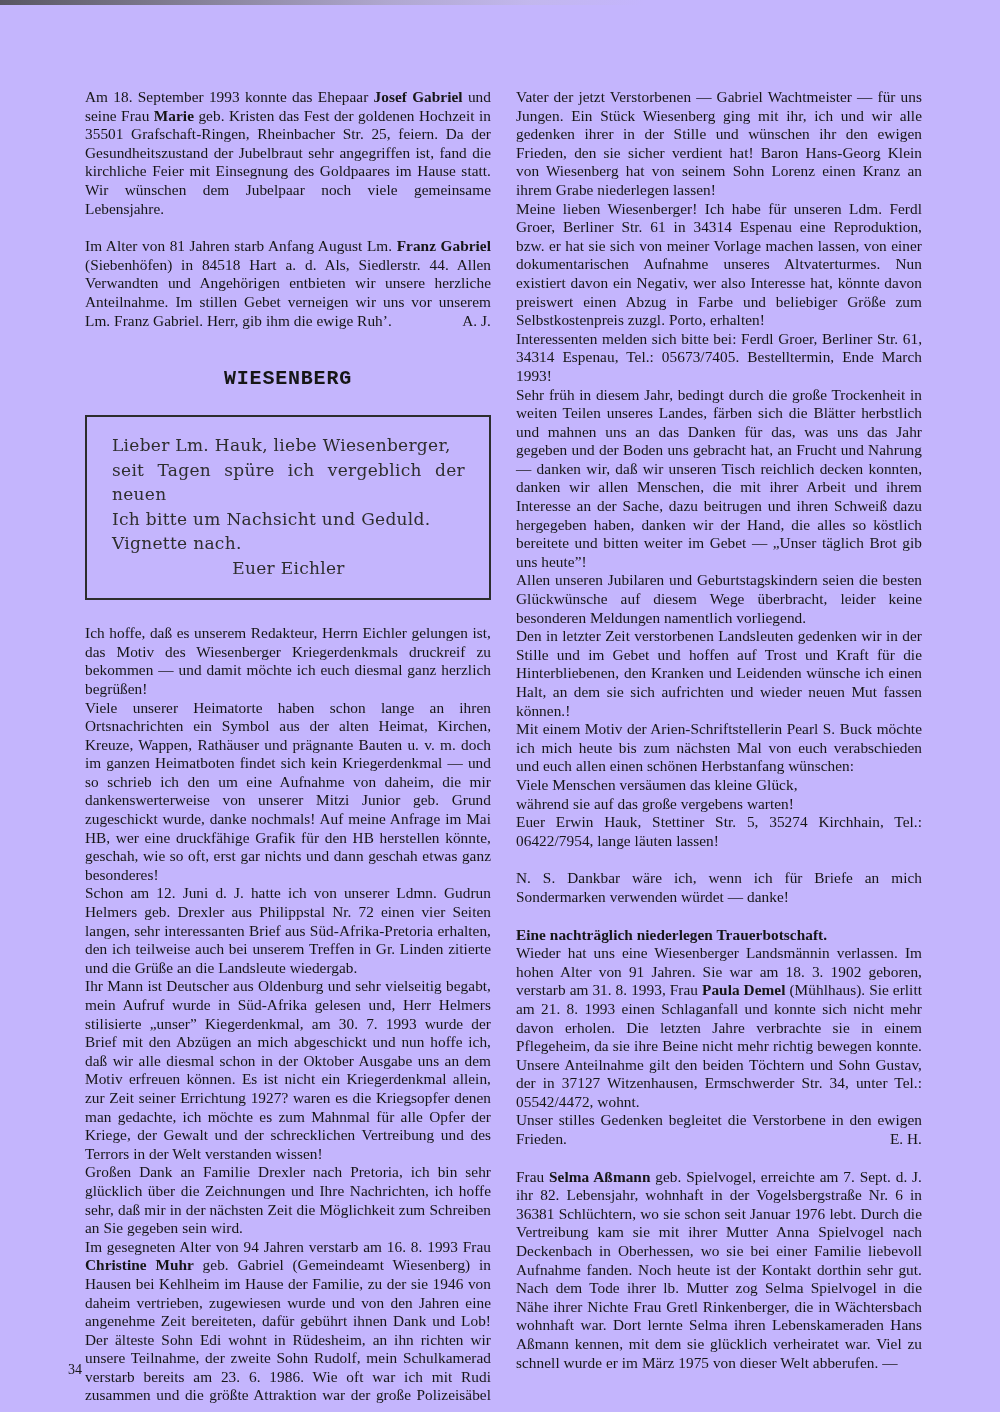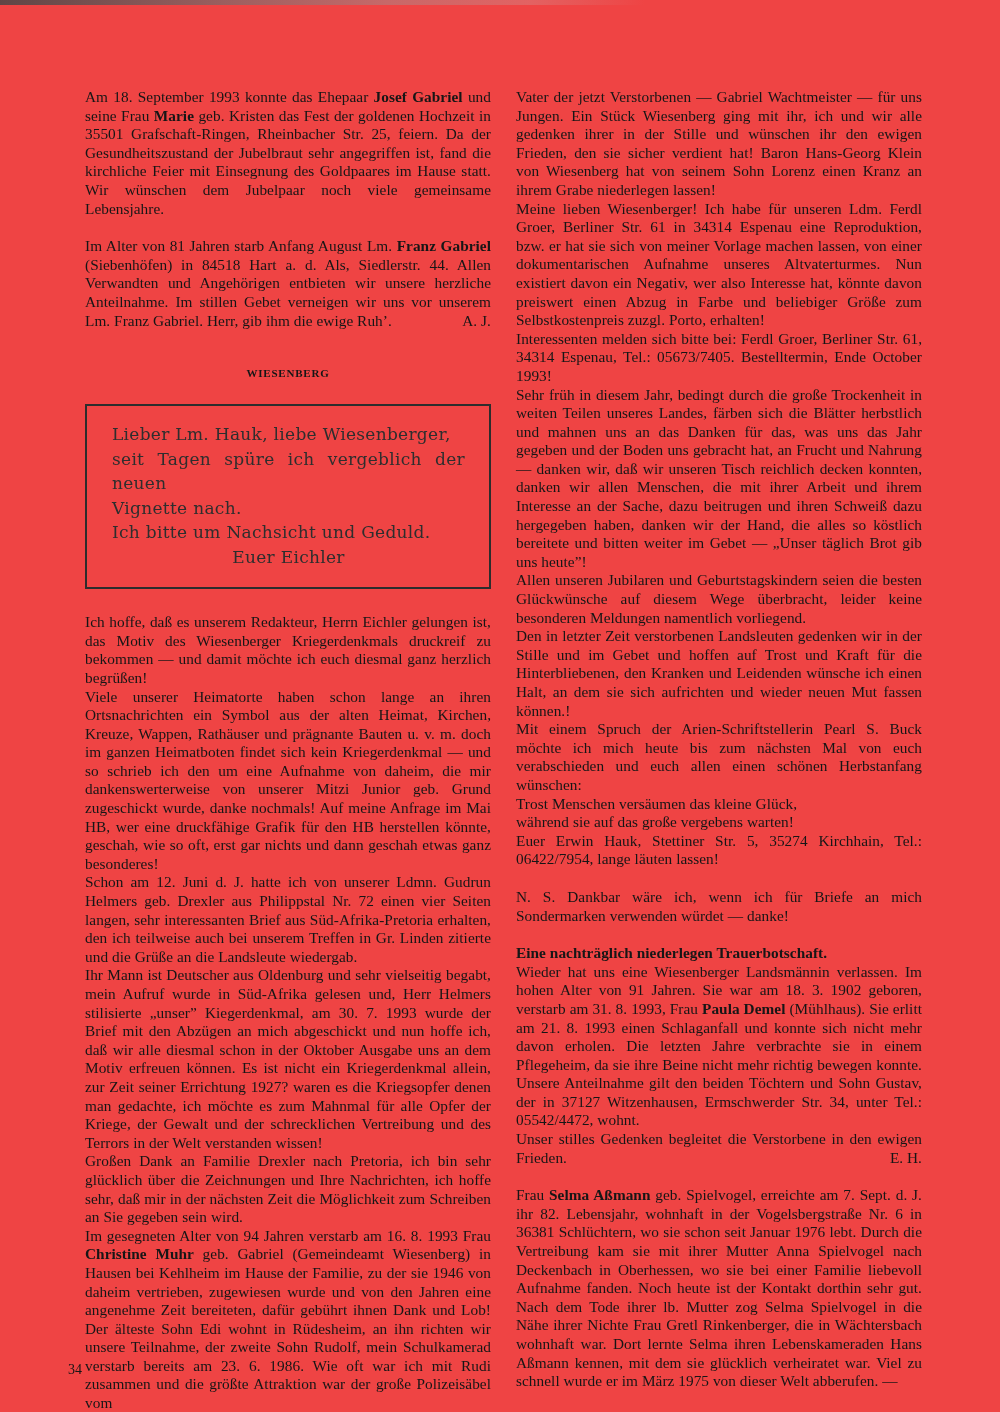"Am 18. September 1993 konnte" .page { background: #ef4444 -> #c4b5fd }
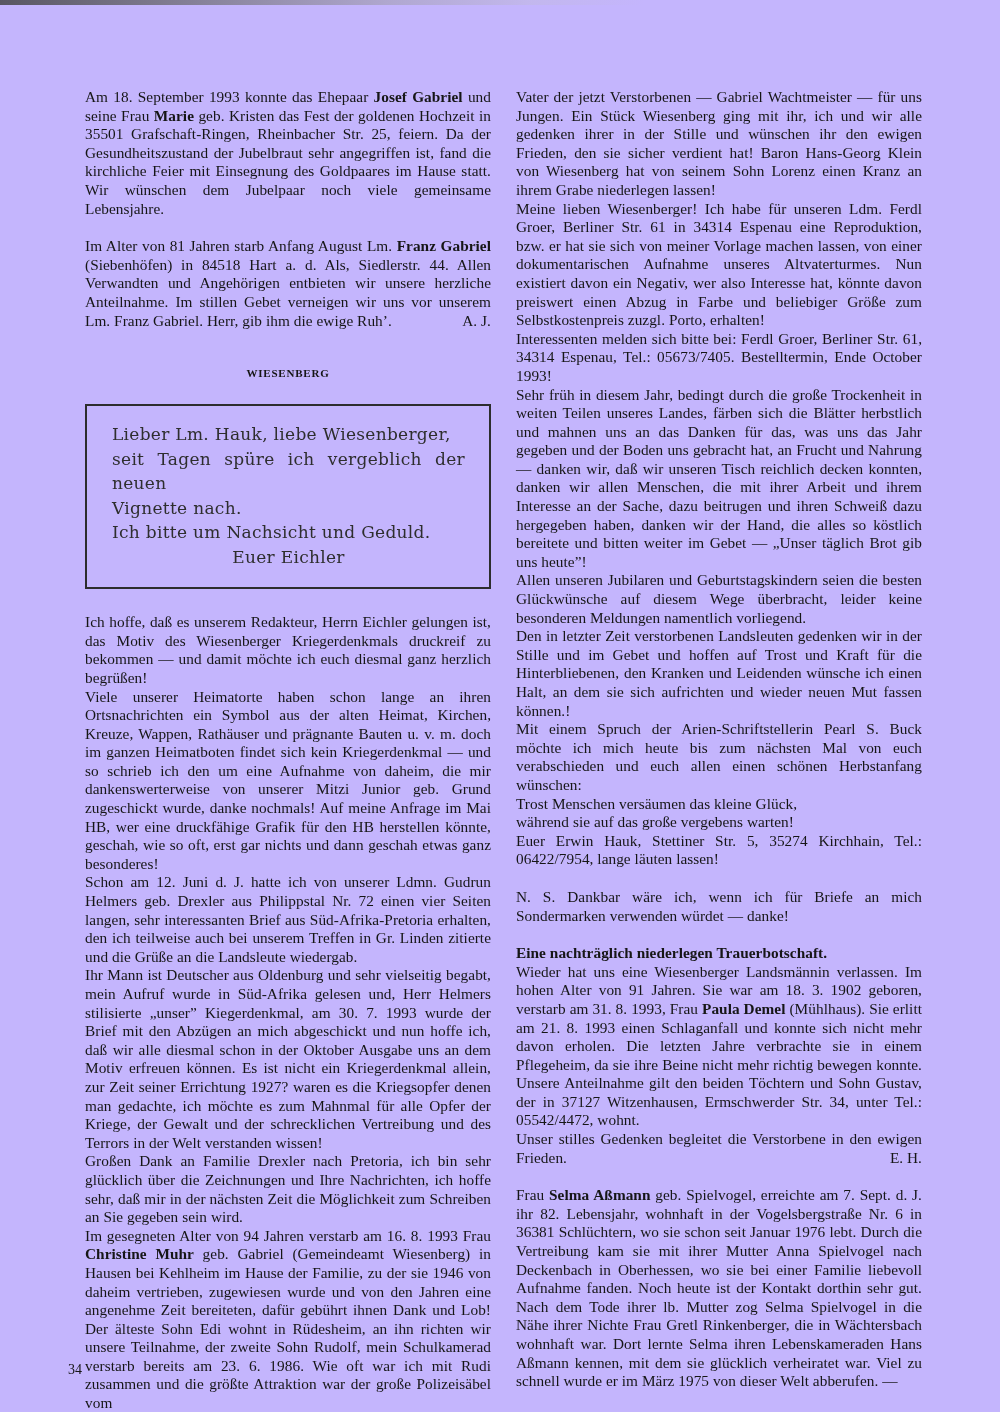"Interessenten melden sich bitte bei:" span { text: October -> March }
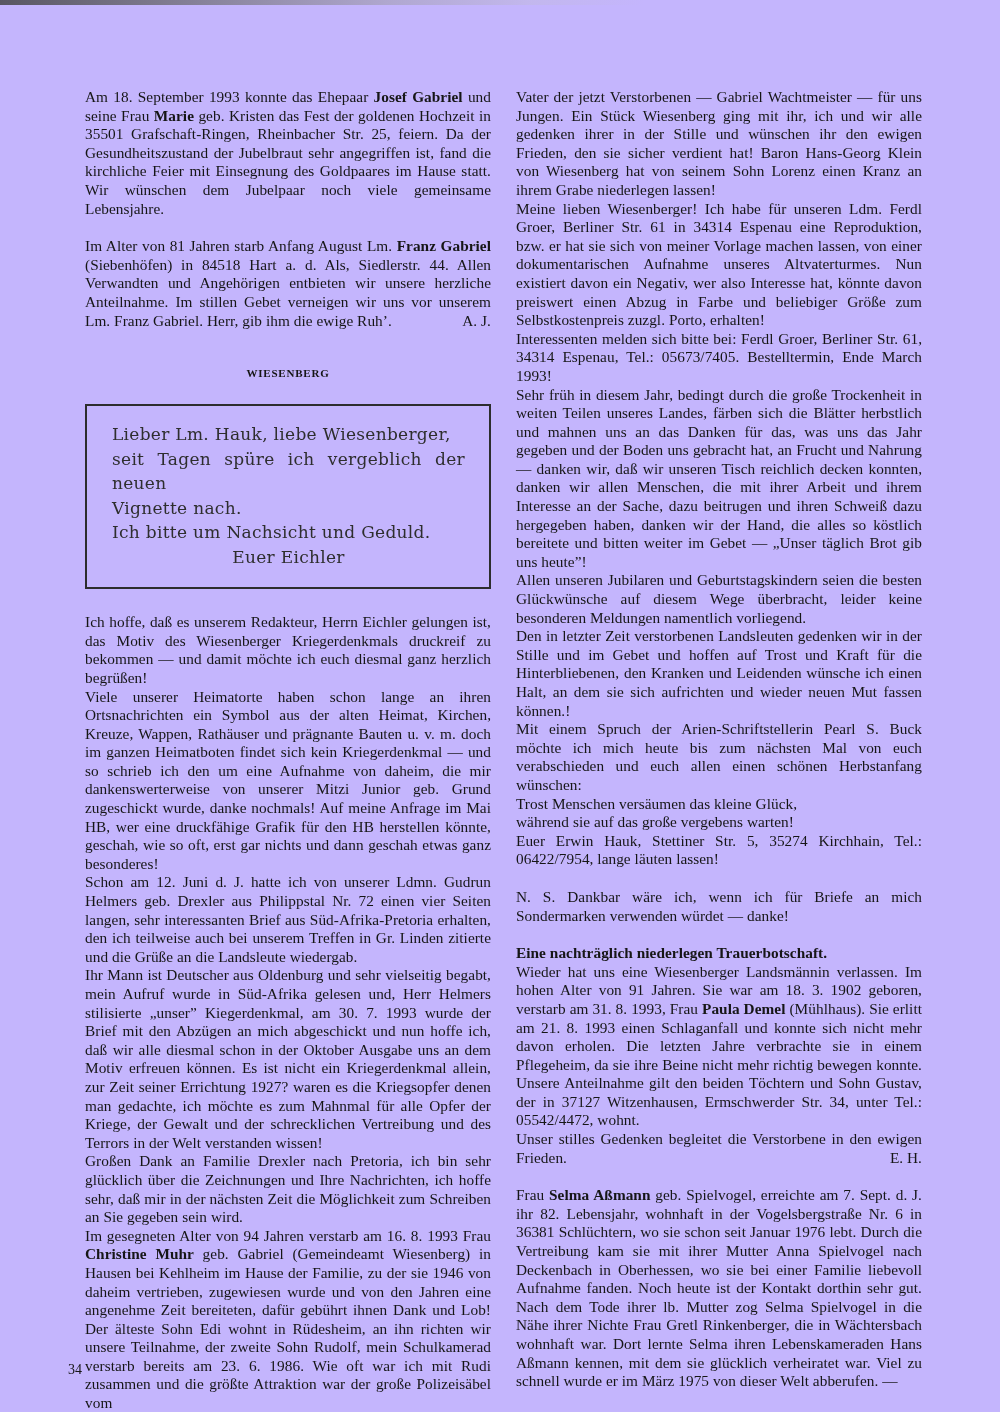"WIESENBERG" .section-heading { font-family: none -> Liberation Mono, monospace; font-size: 11px -> 20px }
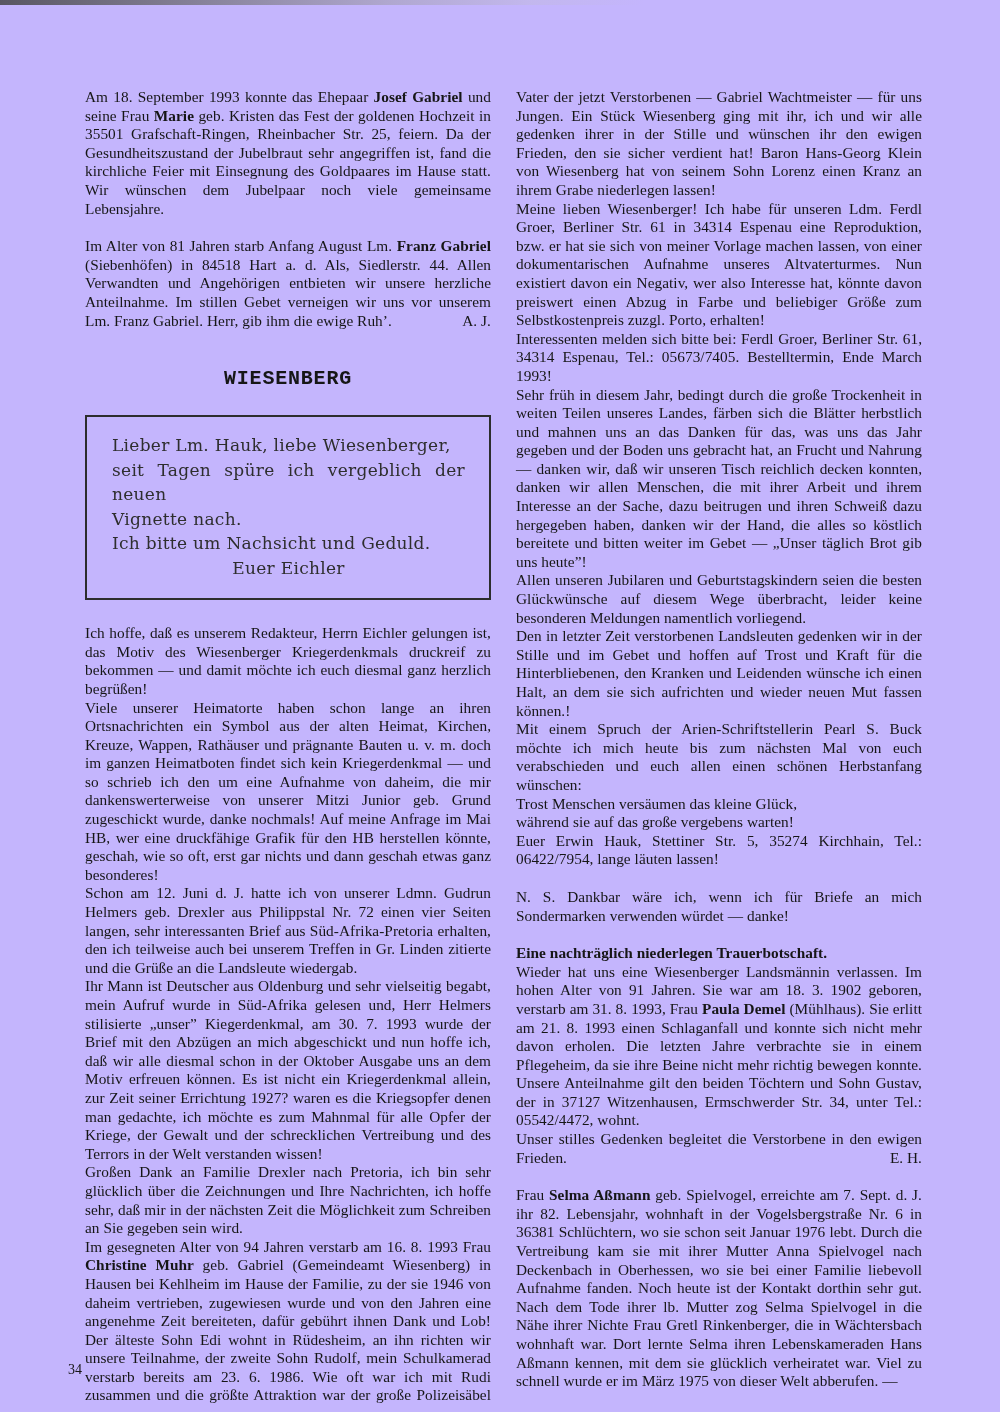"Vignette nach." div.note-line { order: before "Ich bitte um Nachsicht und" -> after "Ich bitte um Nachsicht und" }
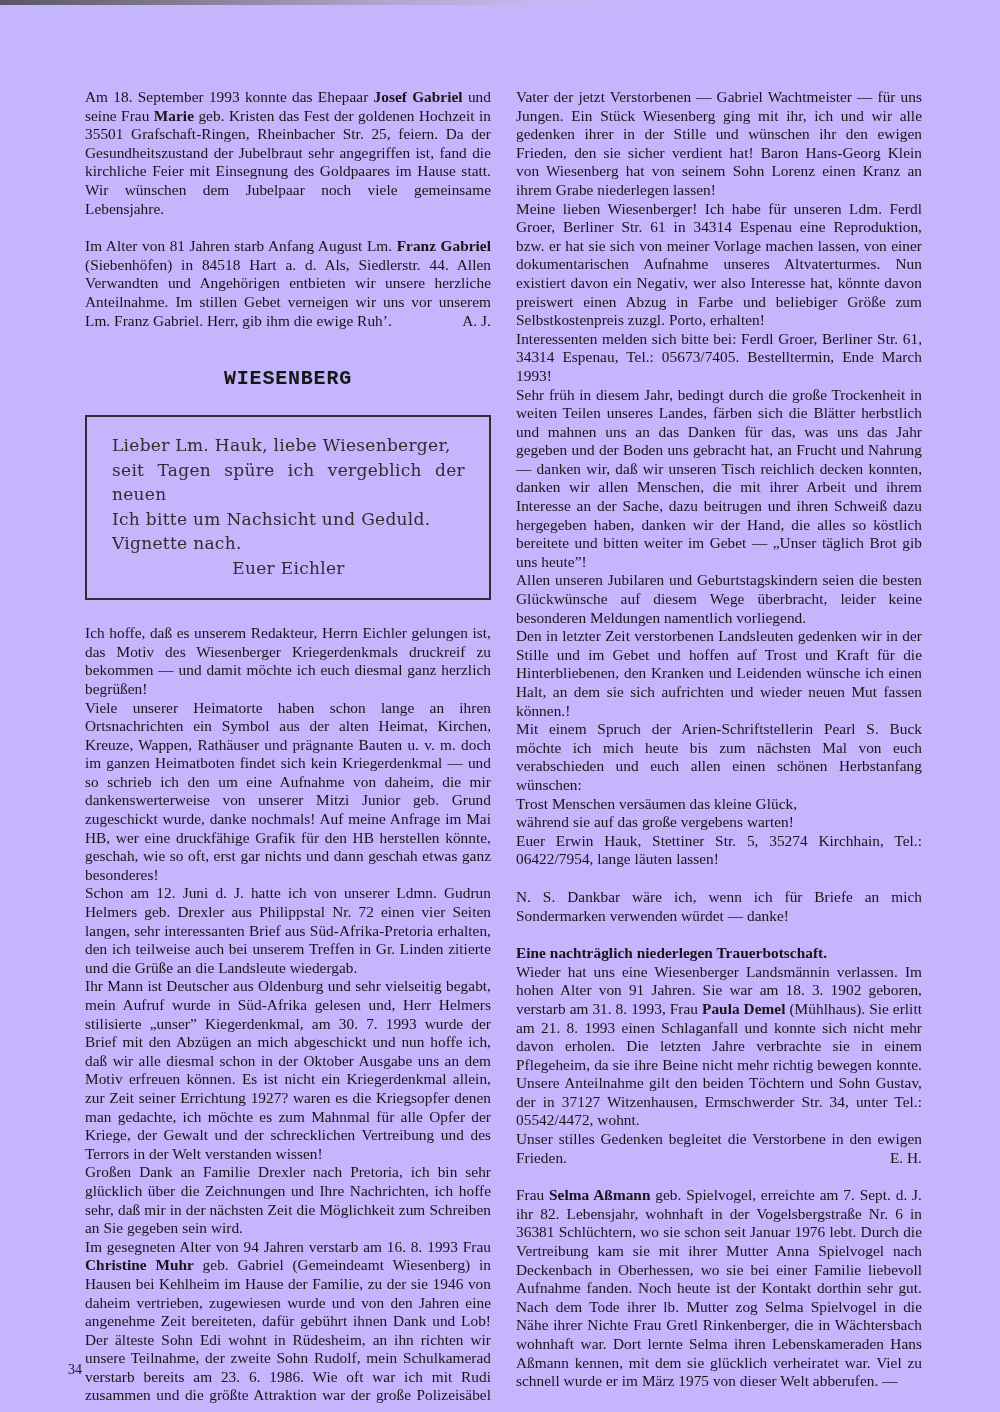"Mit einem Spruch der" span { text: Spruch -> Motiv }
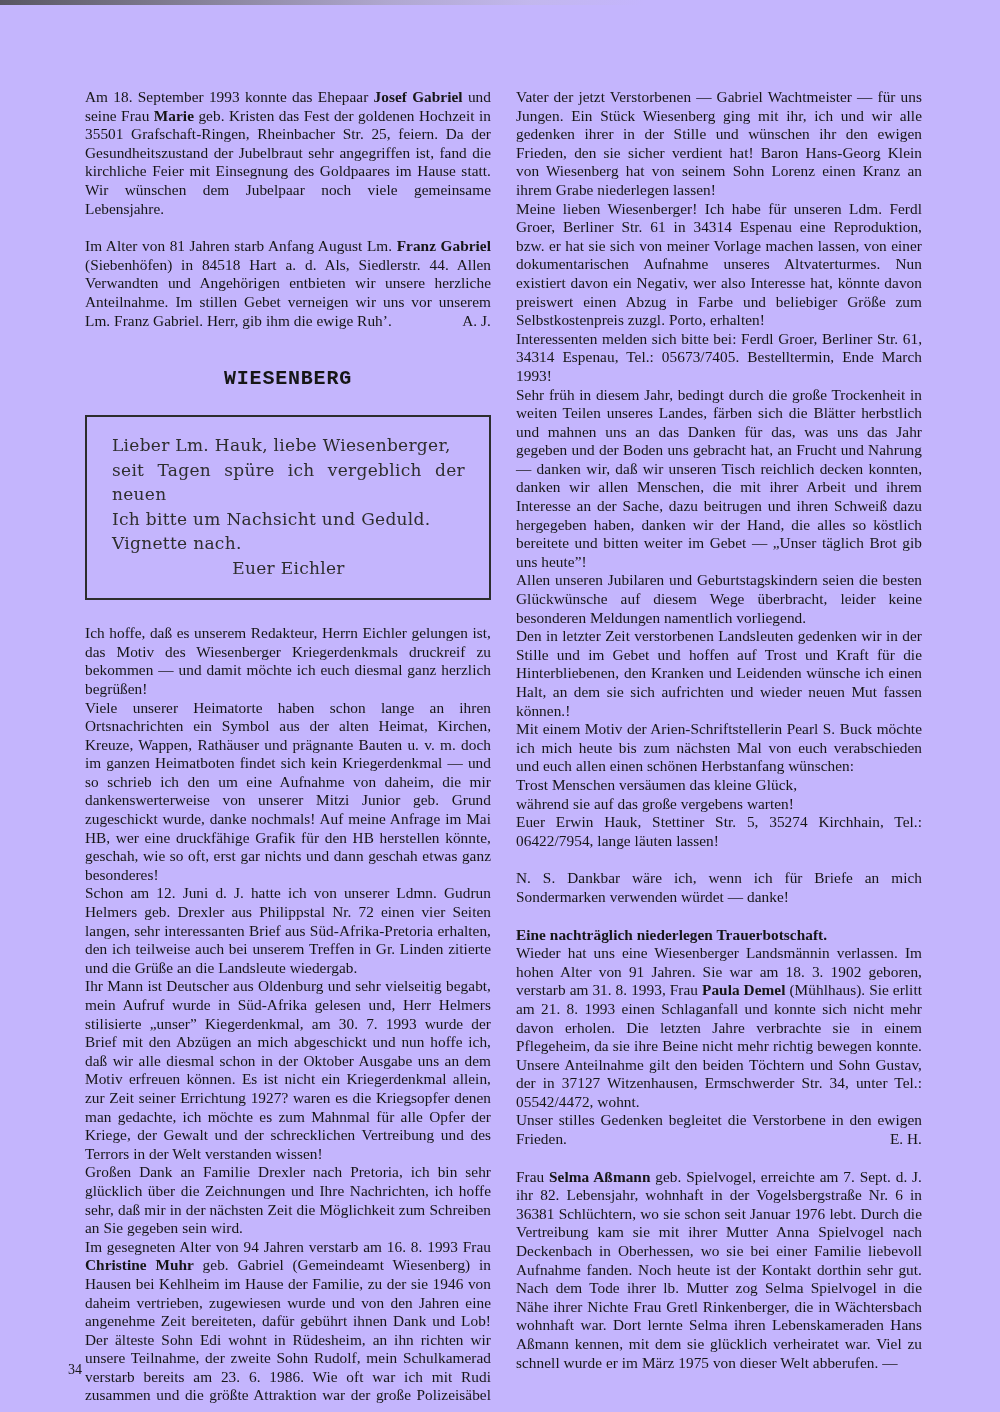"Trost Menschen versäumen das kleine" span { text: Trost -> Viele }
